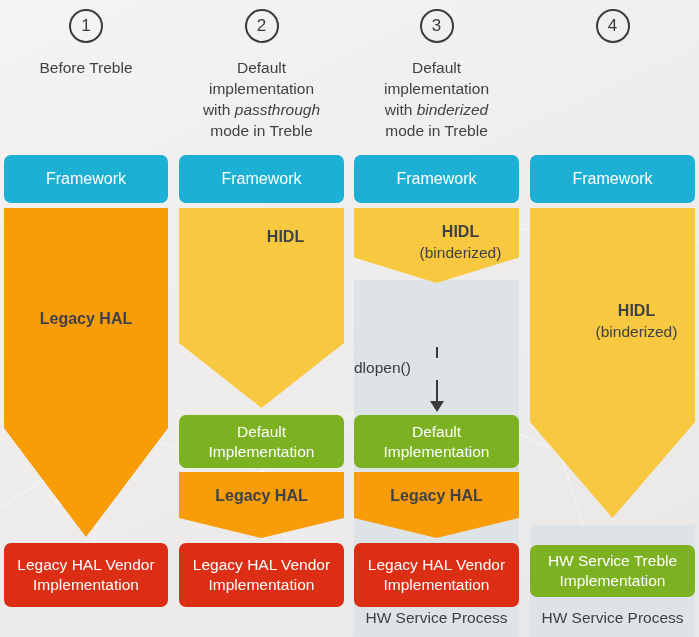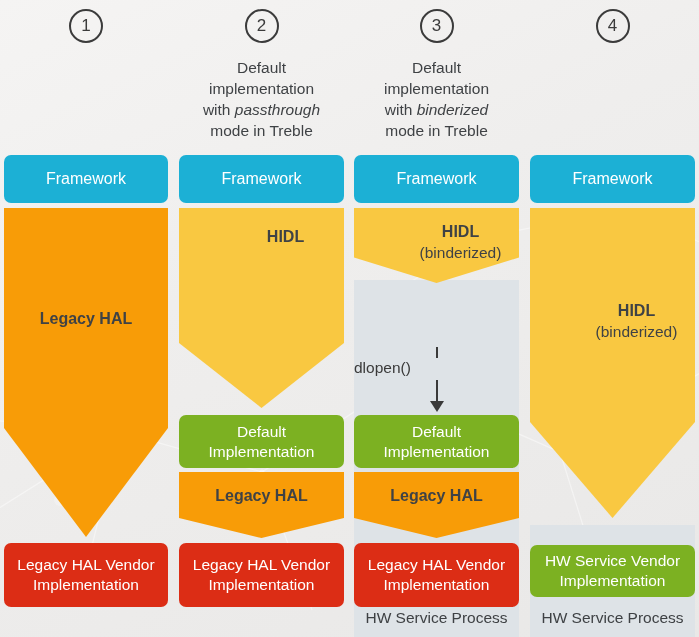"Before Treble" div.desc { html: none -> <div>Before Treble</div> }
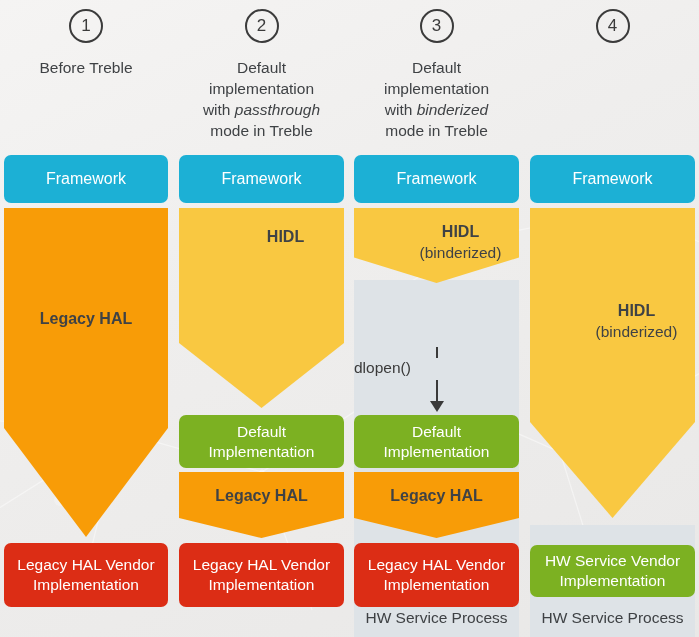"HW Service Vendor Implementation" div.box { text: Vendor -> Treble }
